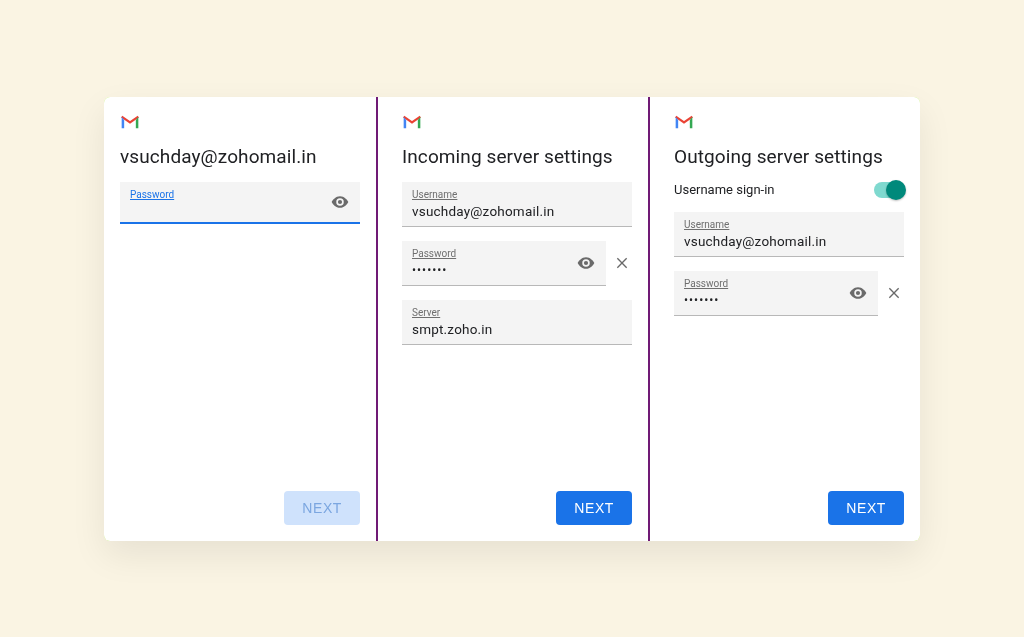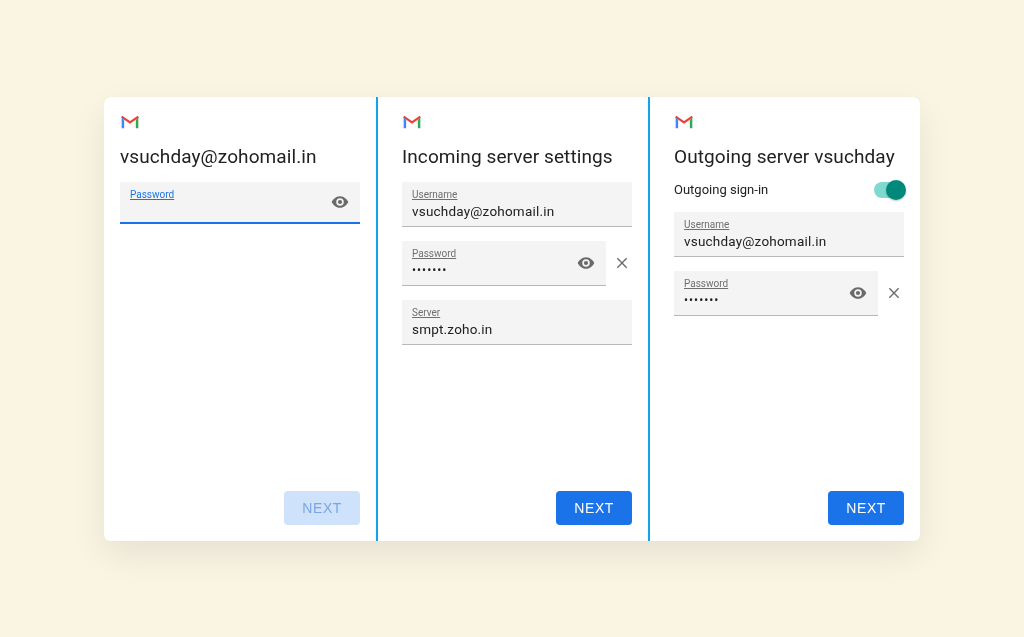"Incoming server settings" .phone + .phone { border-left: 2px solid #0ea5e9 -> 2px solid #701a75 }
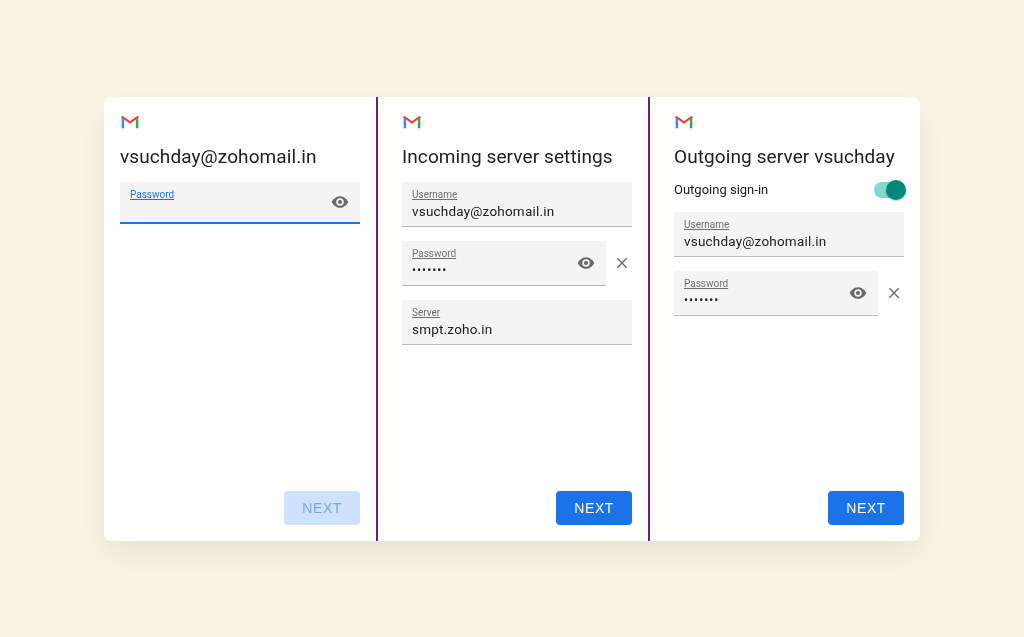"Outgoing server vsuchday" div.title { text: vsuchday -> settings }
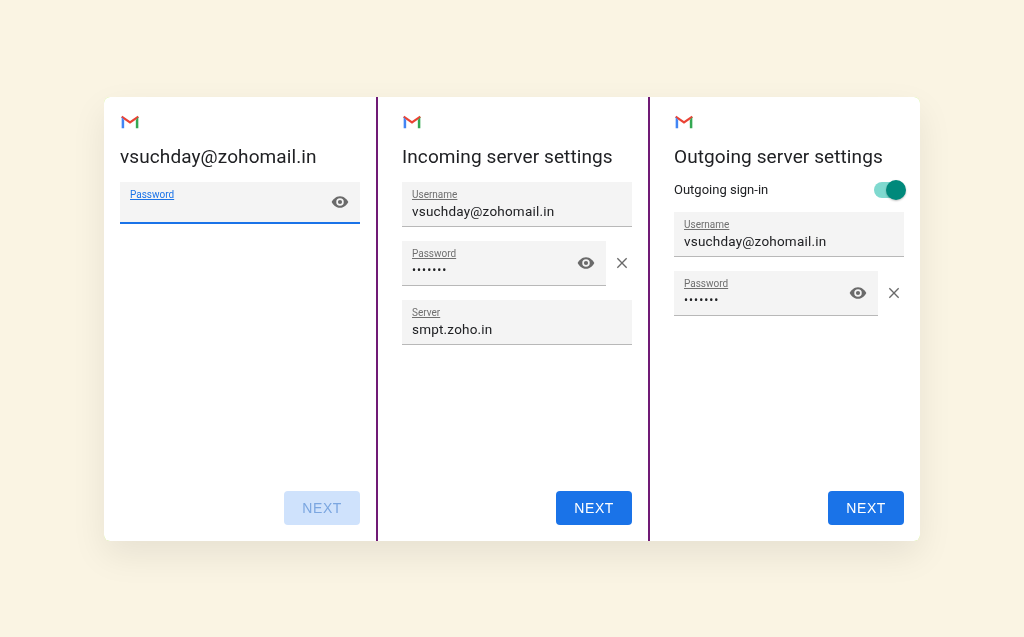"Outgoing sign-in" span.toggle-label { text: Outgoing -> Username }
